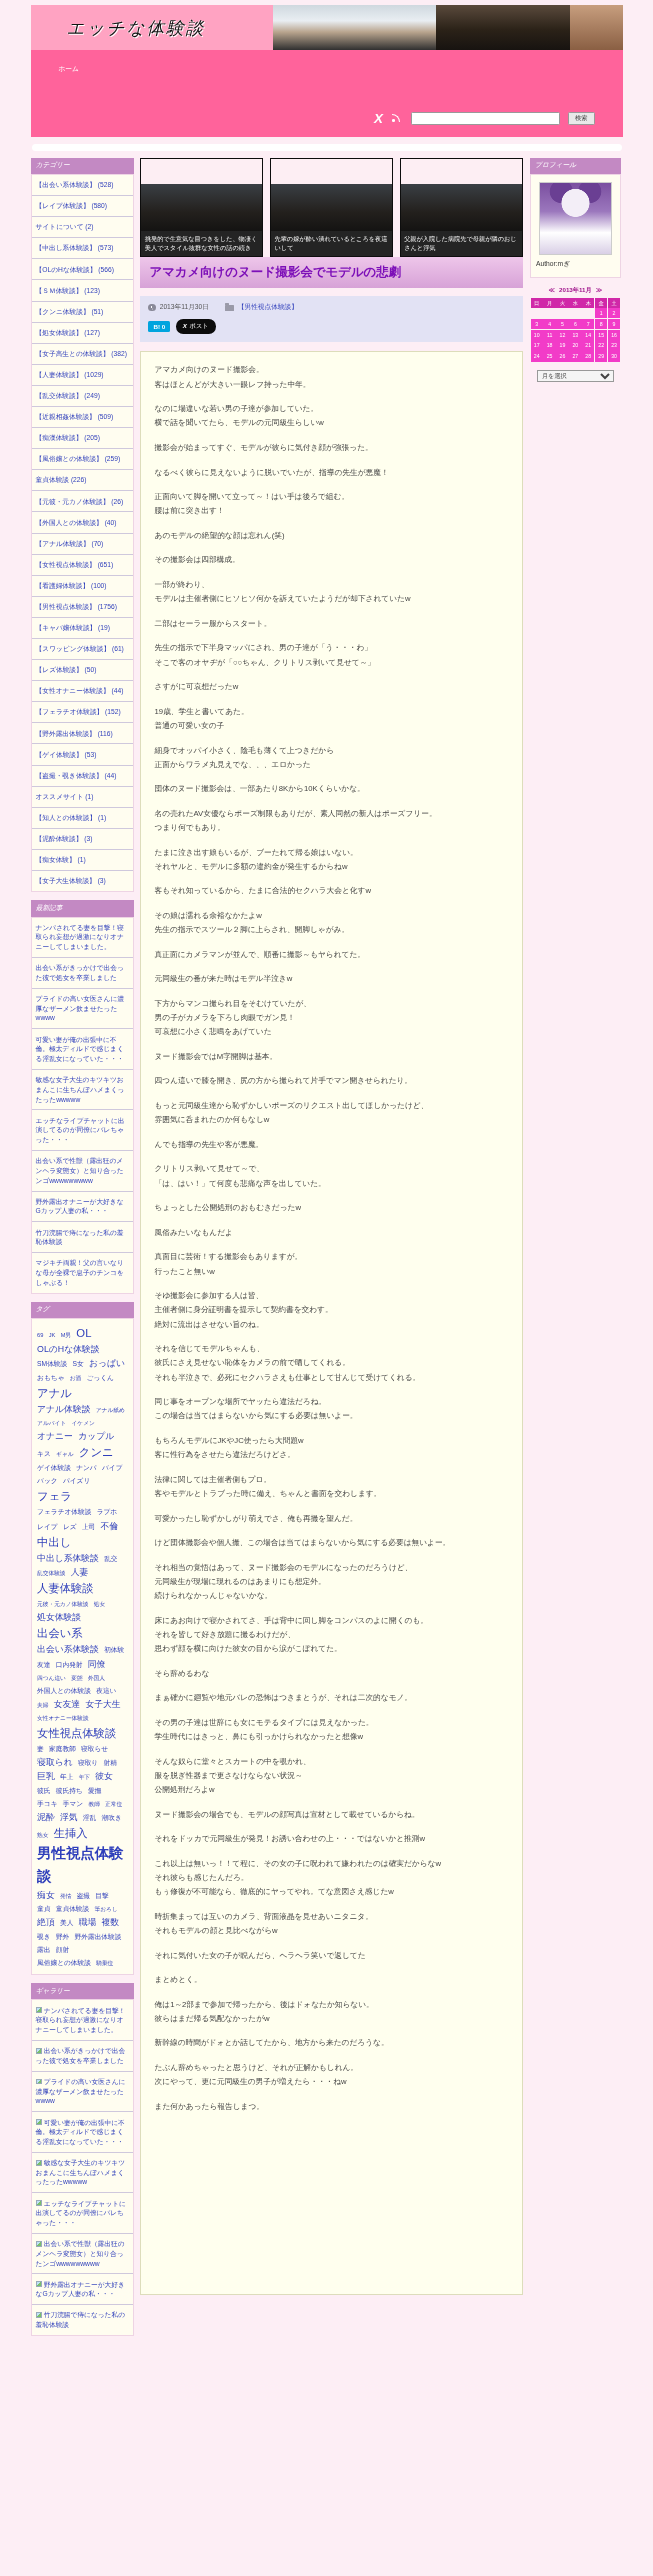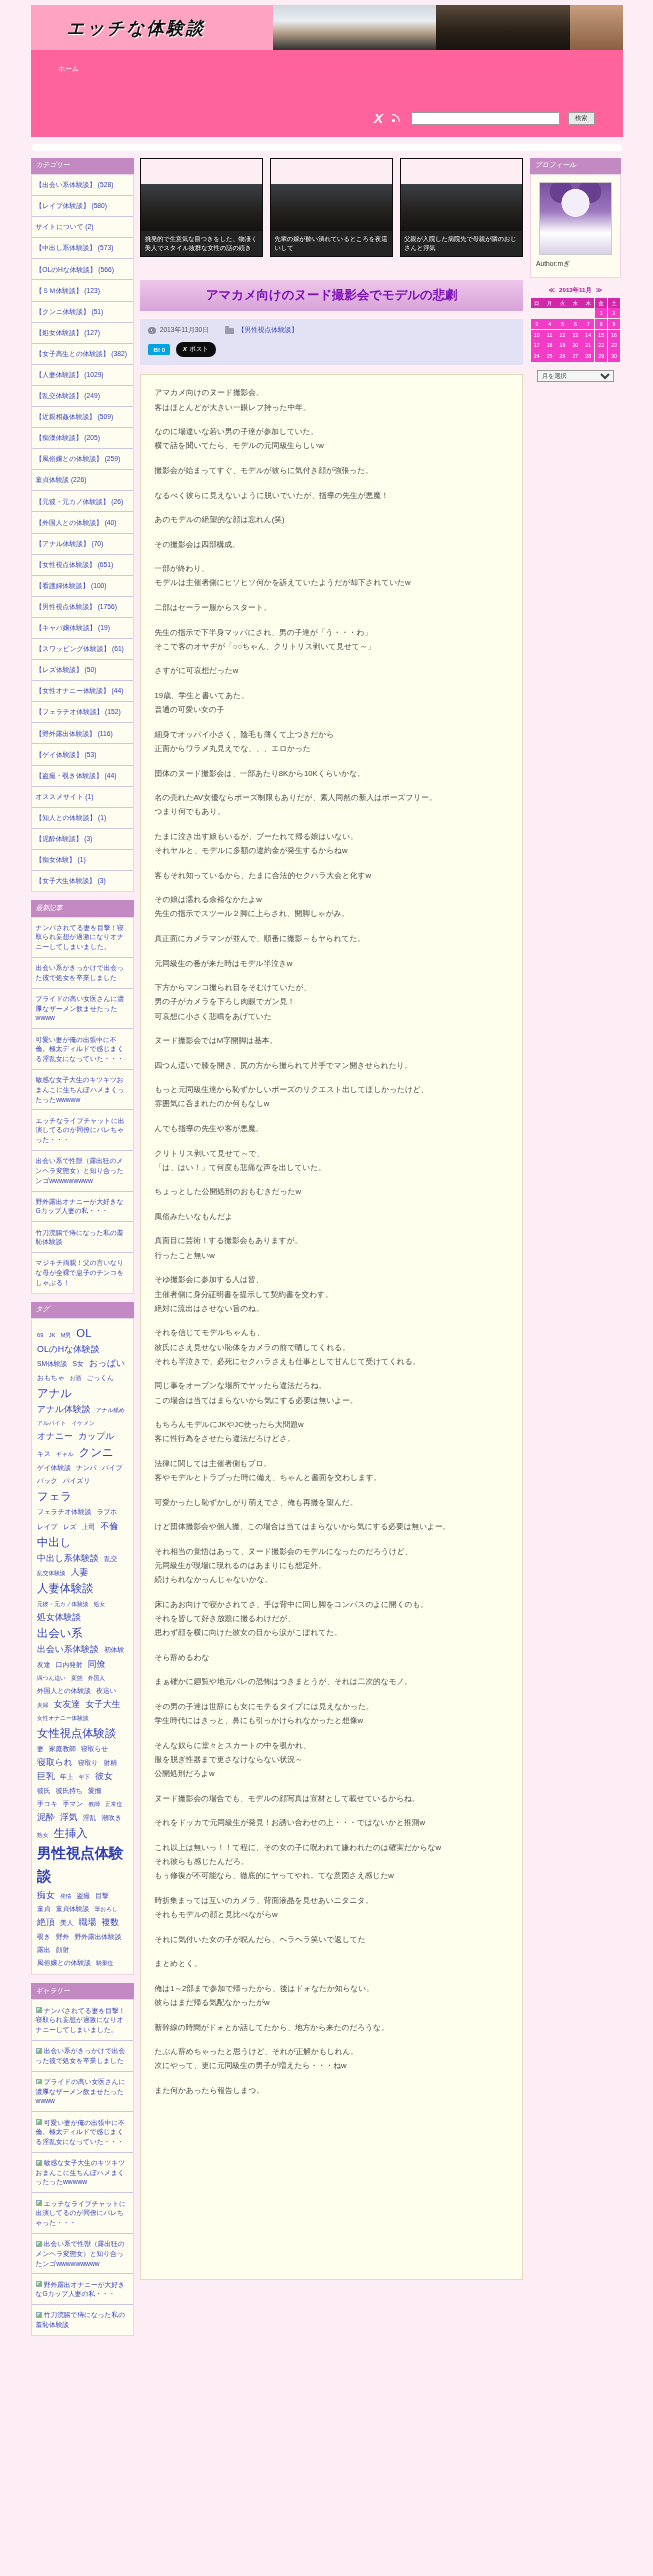"エッチな体験談" .site-title { font-weight: bold -> normal }
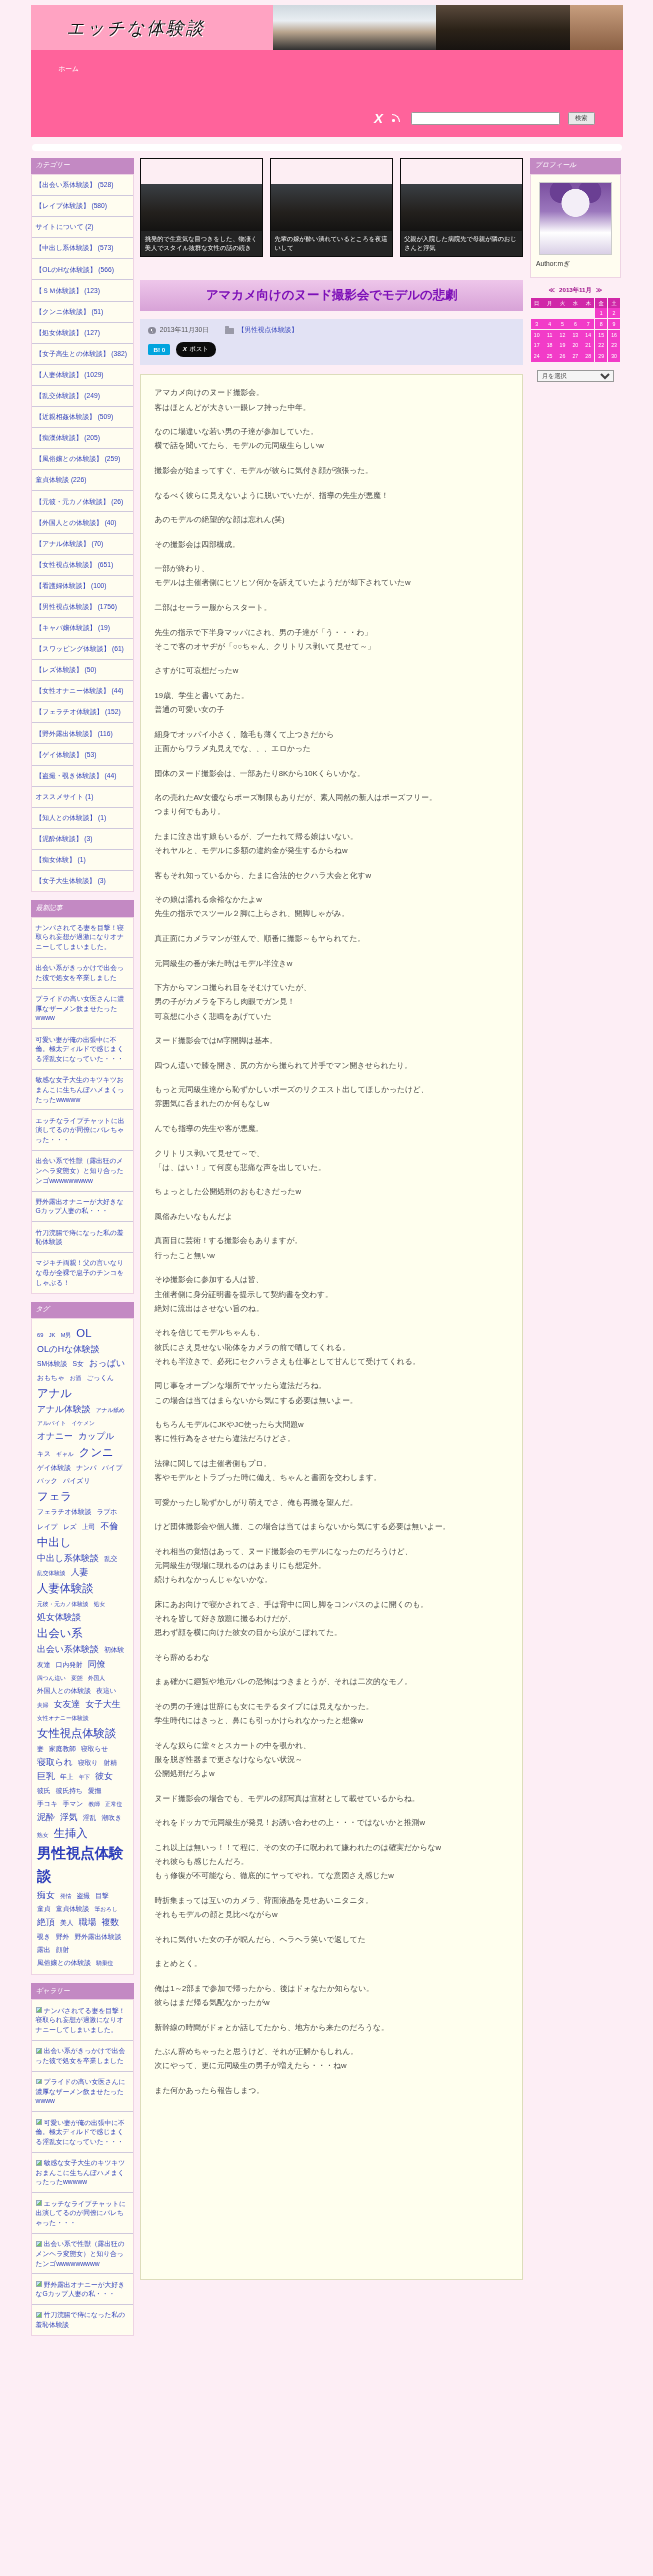"アマカメ向けのヌード撮影会でモデルの悲劇" .post-title-banner { margin-top: 23px -> 0; text-align: center -> none }
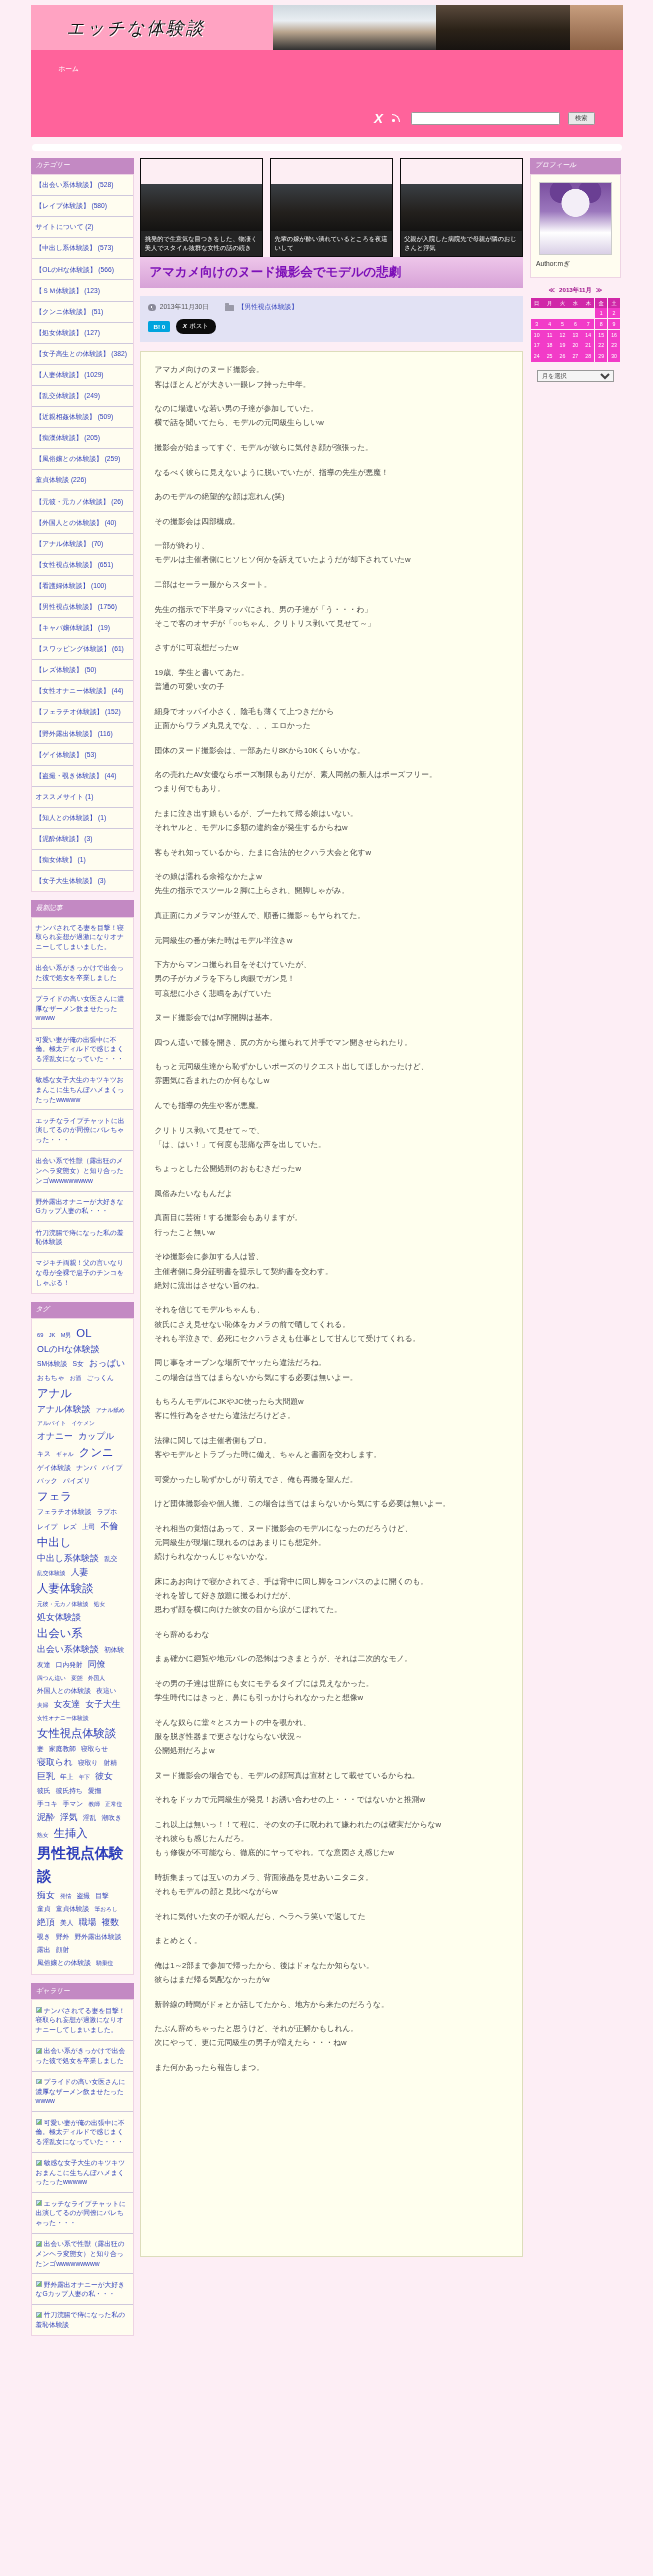"正面向いて脚を開いて立って～！はい手は後ろで組む。" p.para { html: none -> <p>正面向いて脚を開いて立って～！はい手は後ろで組む。 腰は前に突き出す！</p> }
